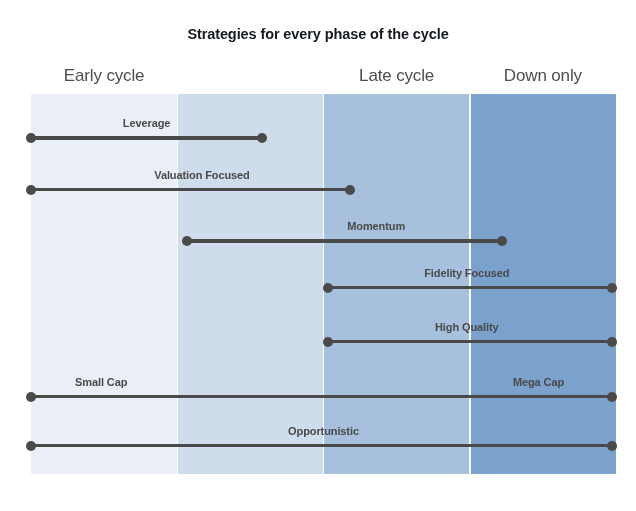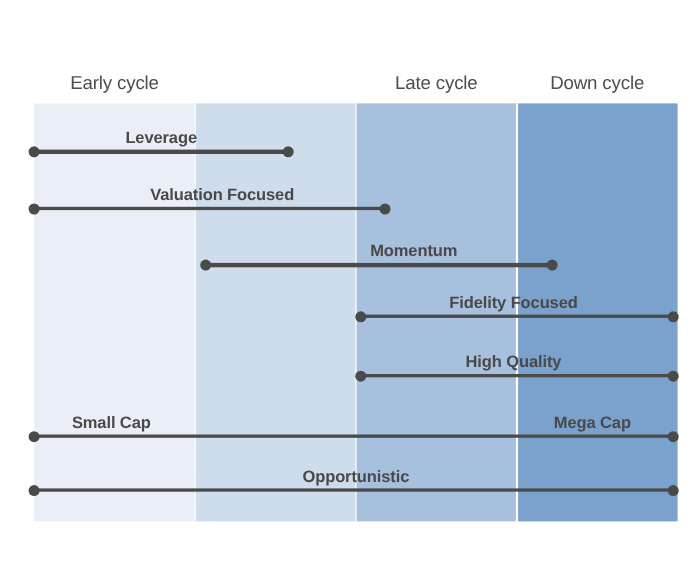"Strategies for every phase of" div.chart-title { html: none -> <div>Strategies for every phase of the cycle</div> }
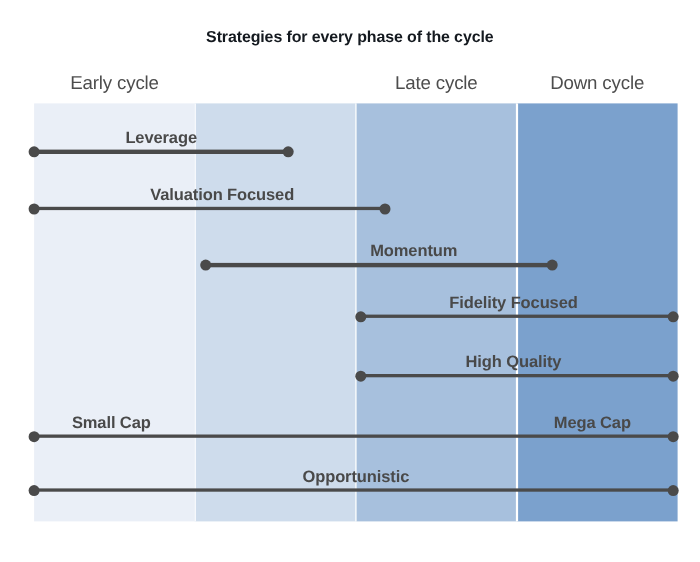"Down cycle" div.col-header { text: cycle -> only }
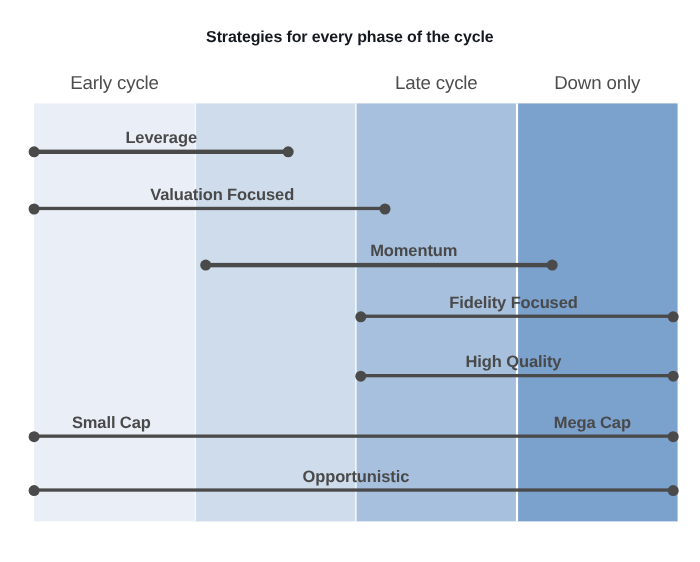"Leverage" .bar-label { font-size: 15px -> 11px }
